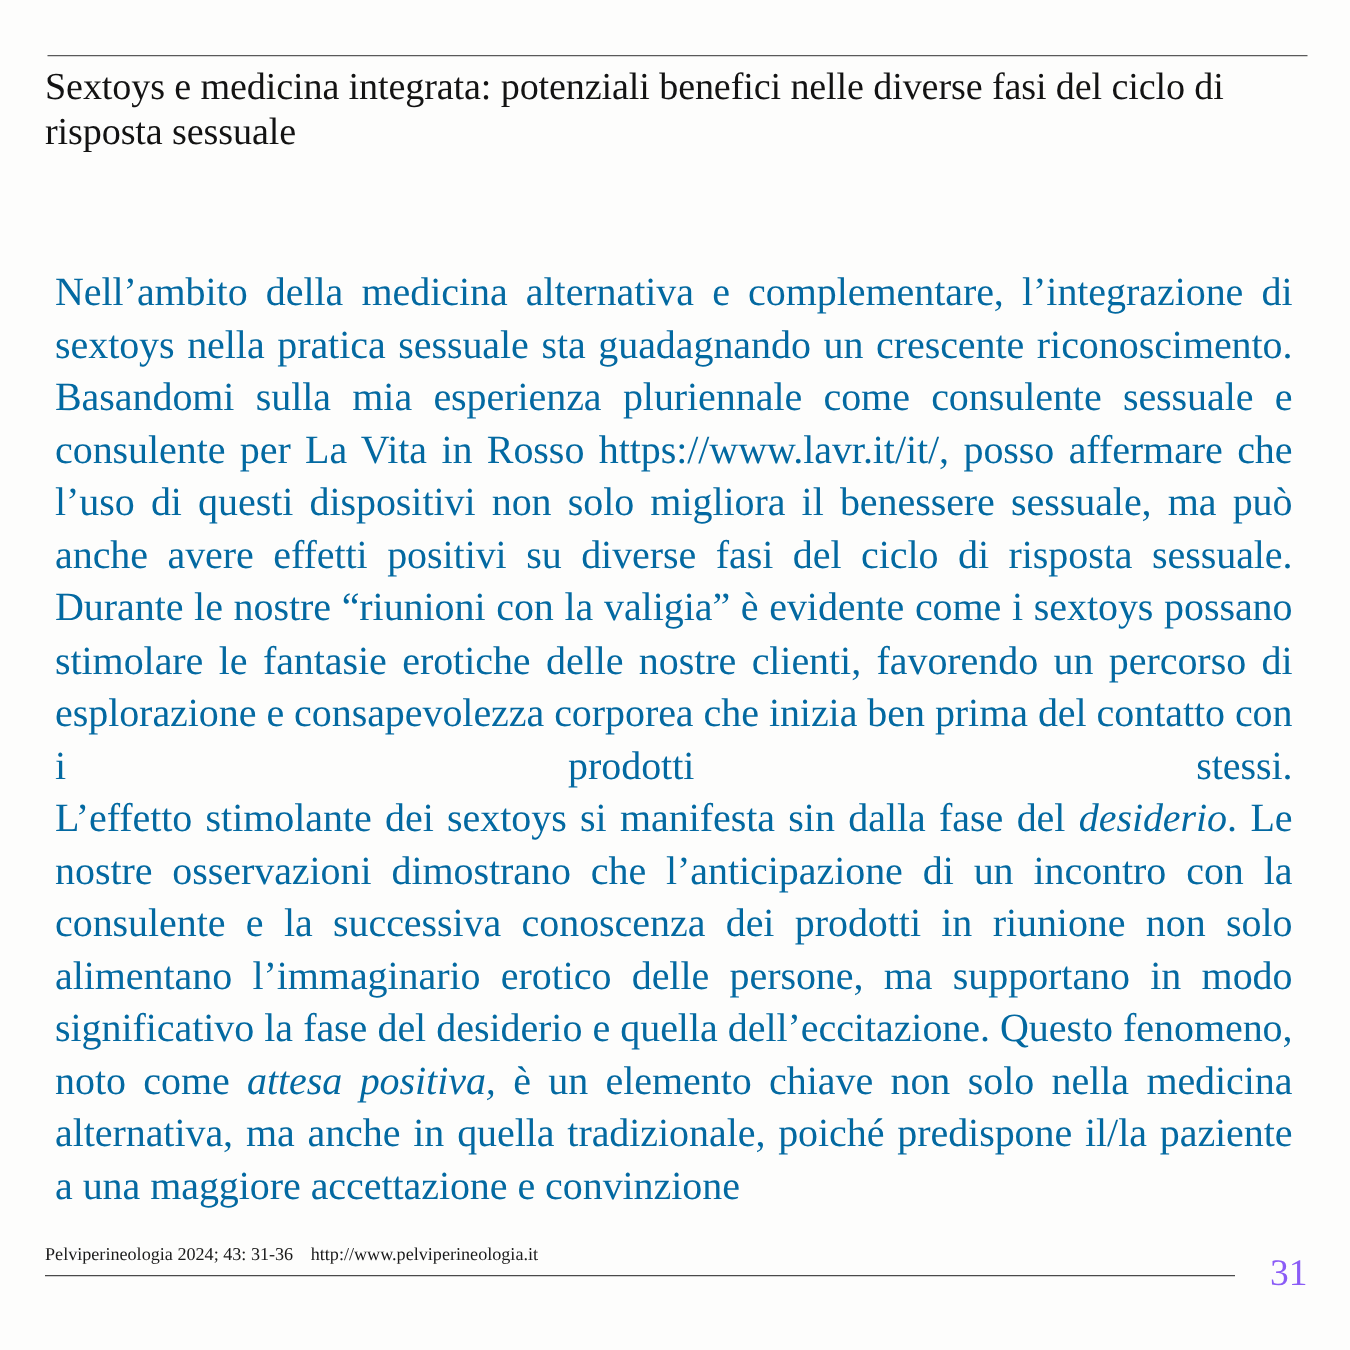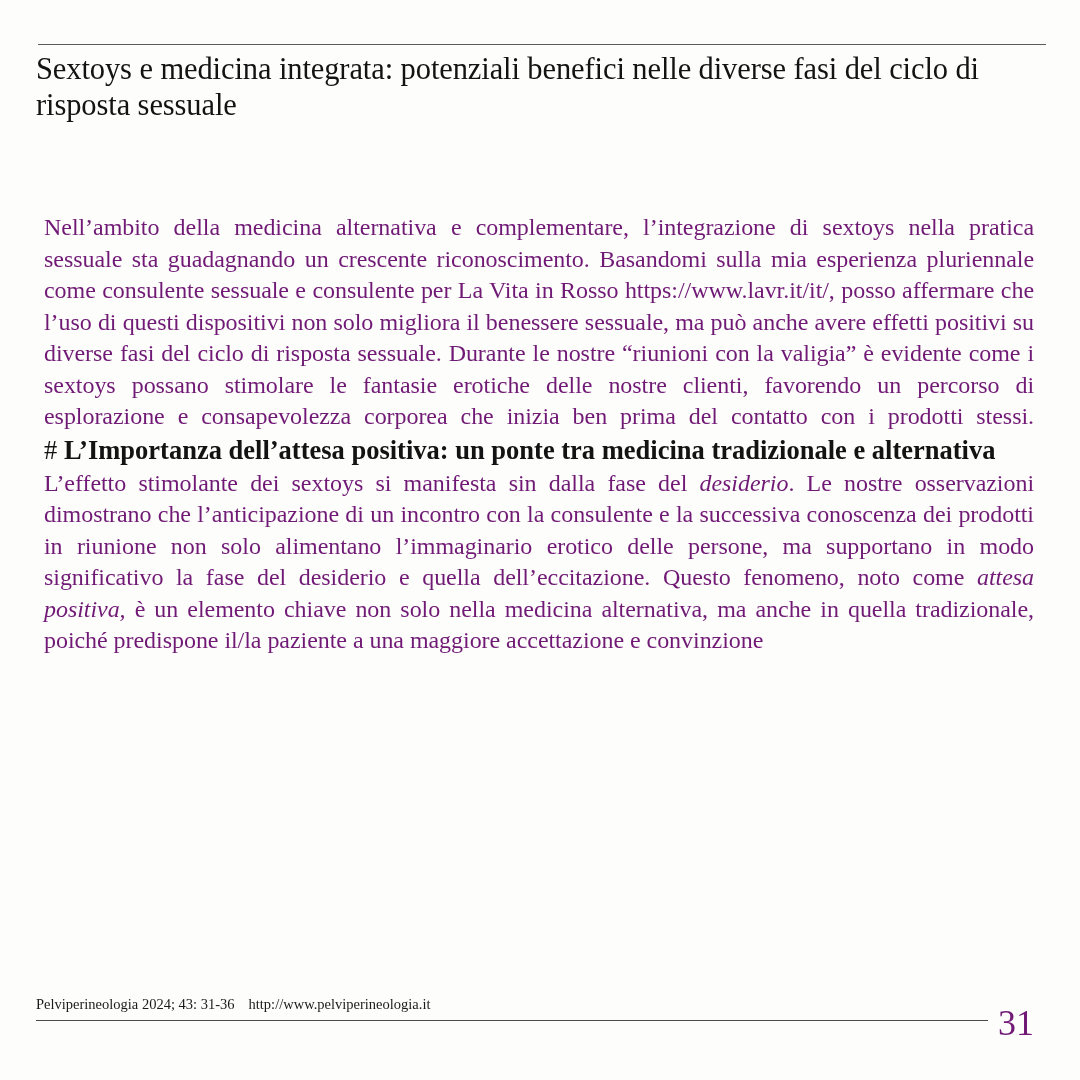"Nell’ambito della medicina alternativa e" .body-col p { color: #701a75 -> #0369a1; font-size: 24px -> 32px }
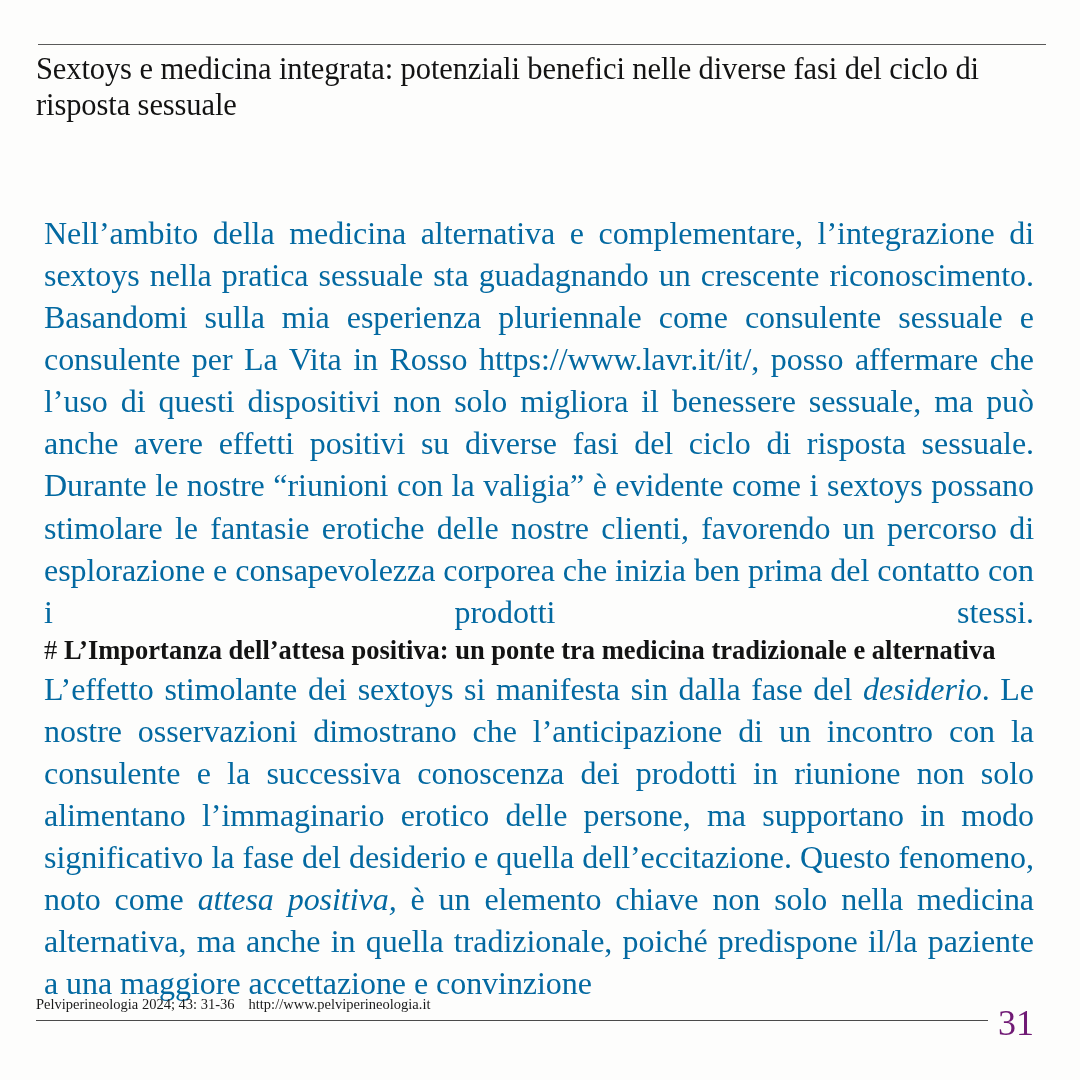"# L’Importanza dell’attesa positiva: un" h2.section-head { html: <h2> <span>#</span> <span>L’Importanza dell’attesa positiva: un ponte tra medicina tradizionale e alternativa</span> </h2> -> none }
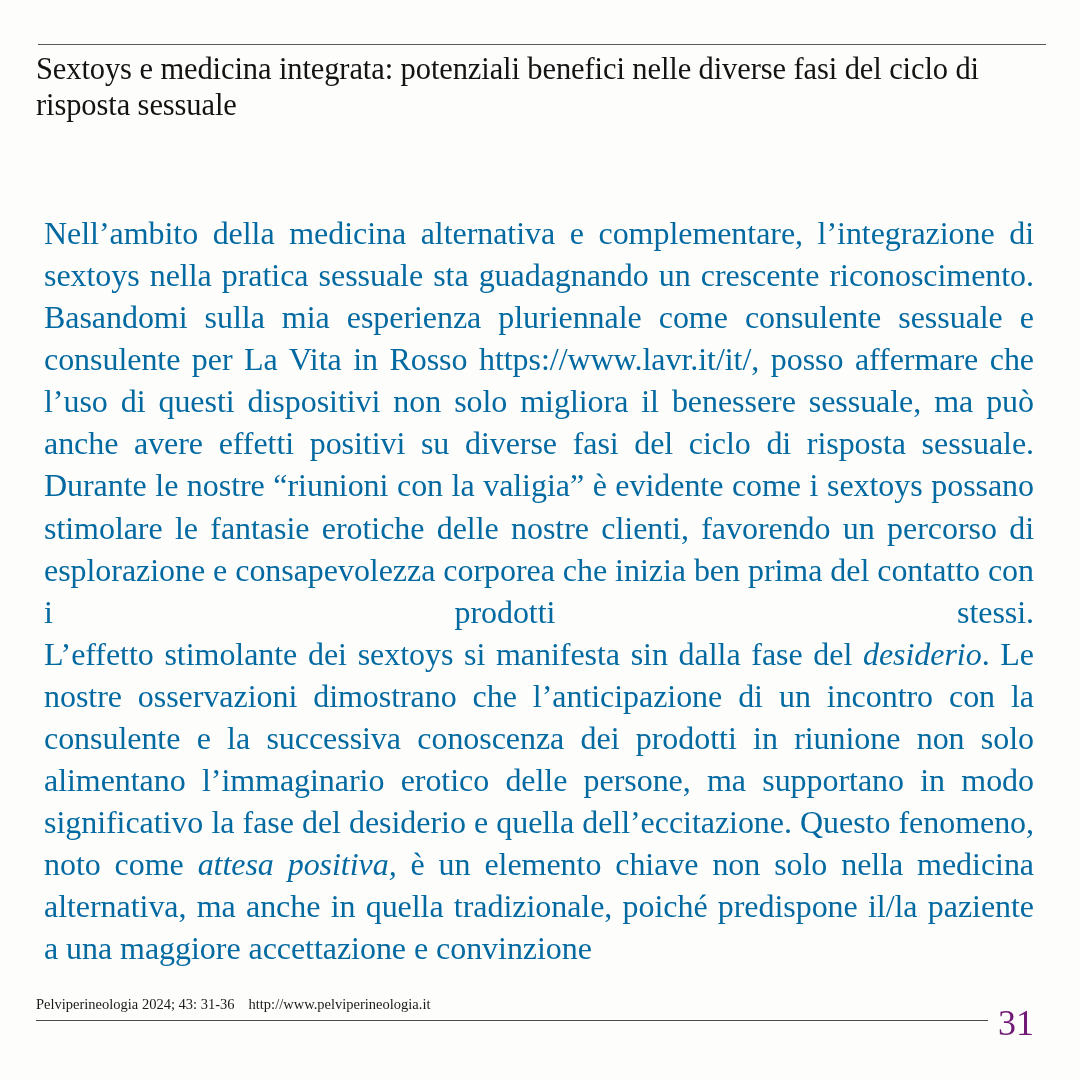"31" .page-number { color: #701a75 -> #8b5cf6; font-size: 36px -> 30px; right: 12px -> 0 }
